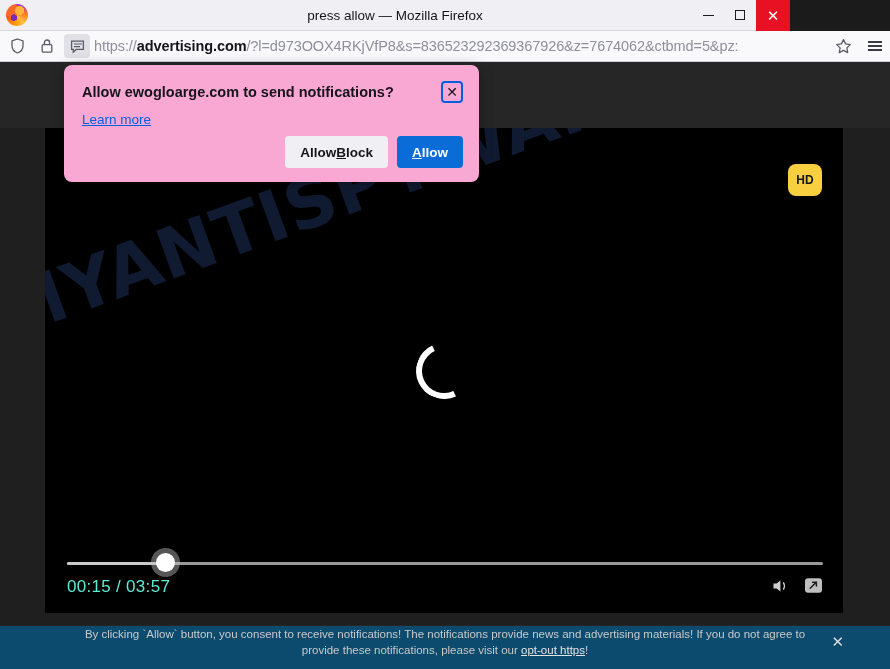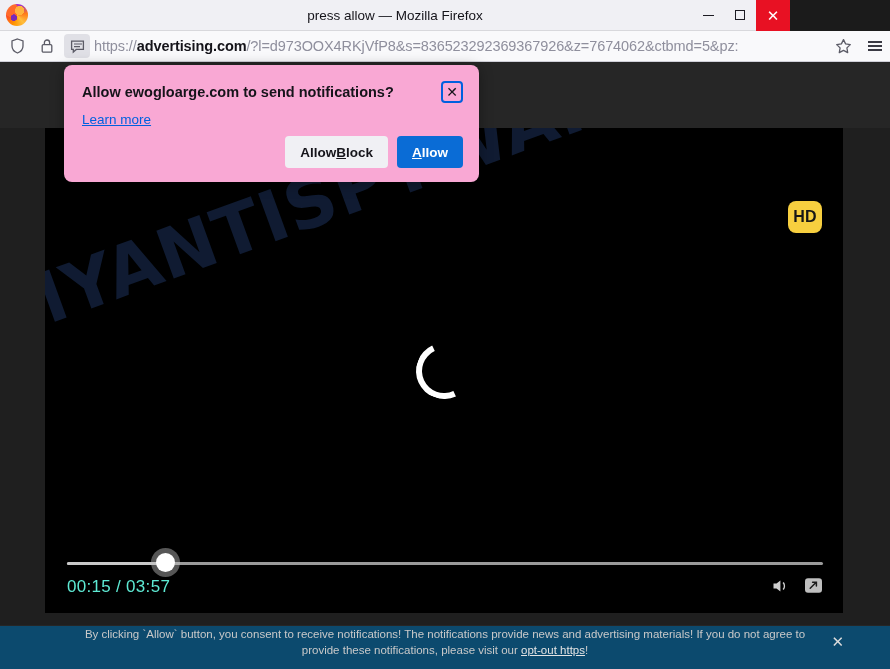"HD" .hd-badge { font-size: 16px -> 12px; margin-top: 37px -> none }
